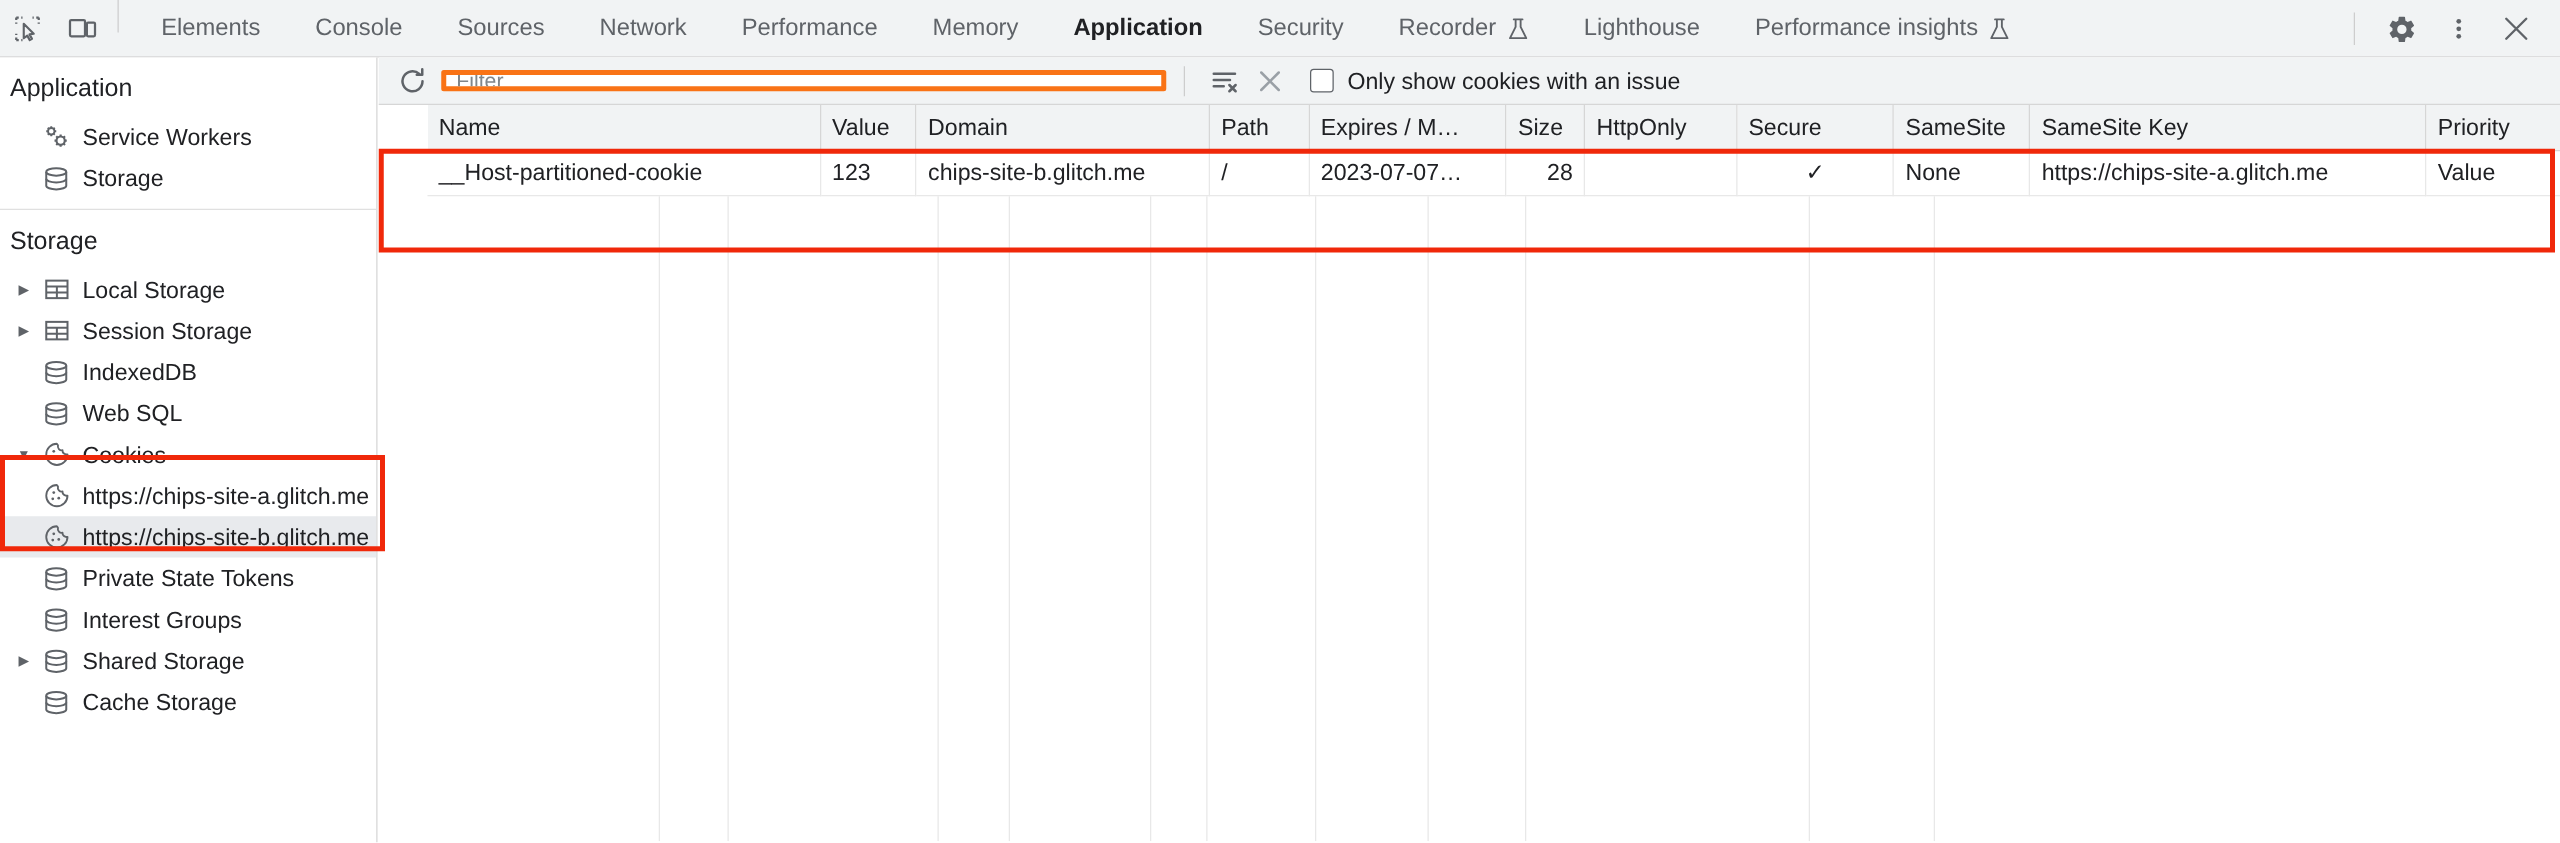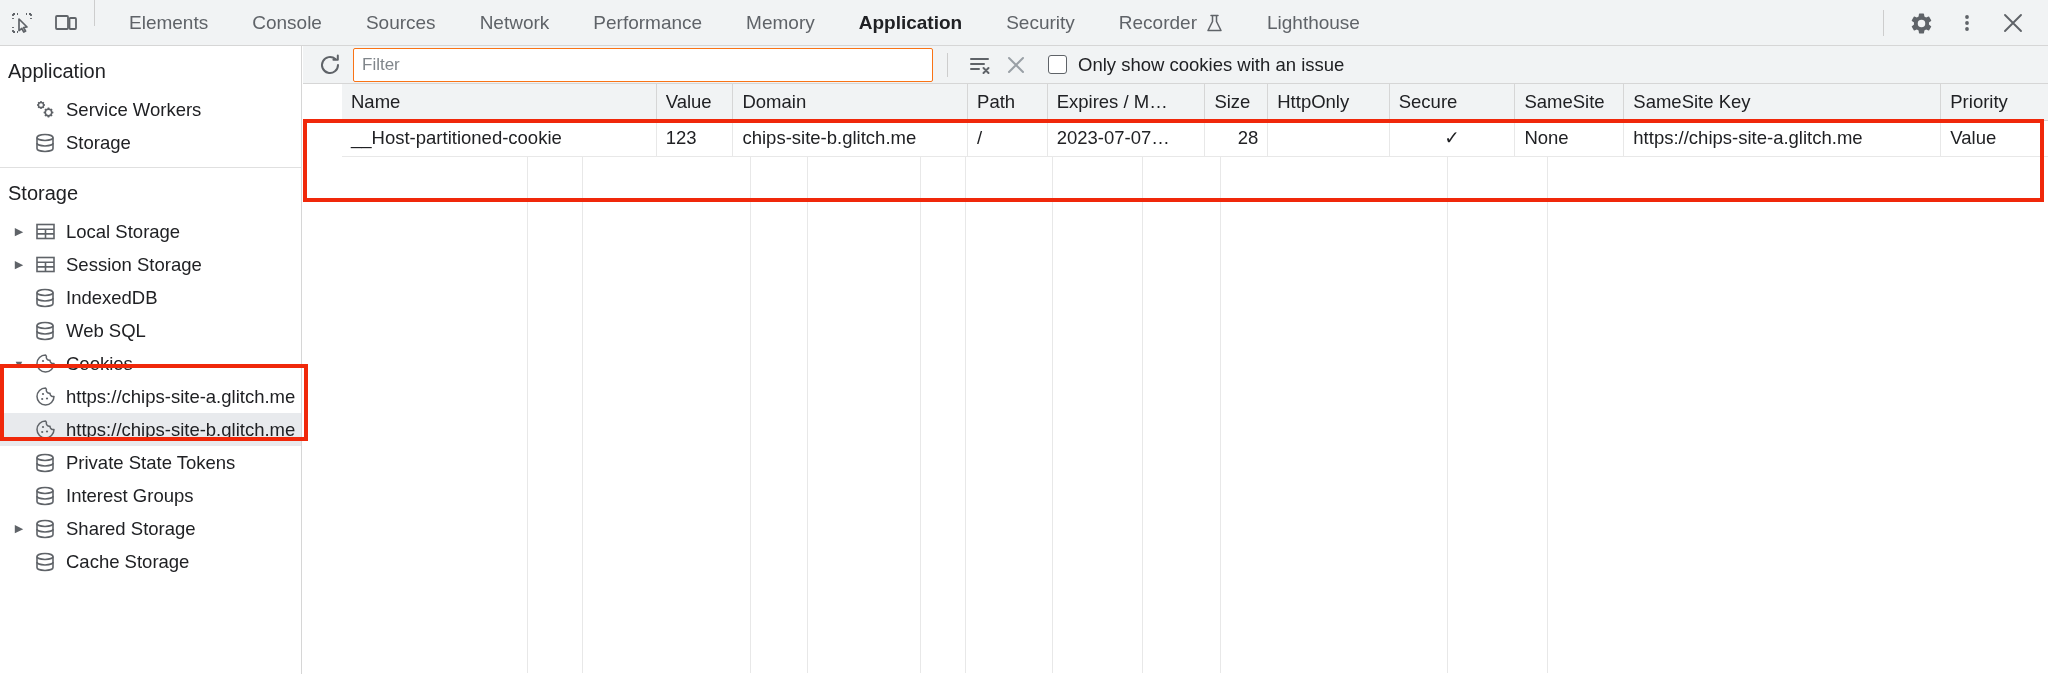"Performance insights" div.tab { html: none -> <div> <span>Performance insights</span> <span> <svg> <path></path> <path></path> </svg> </span> </div> }
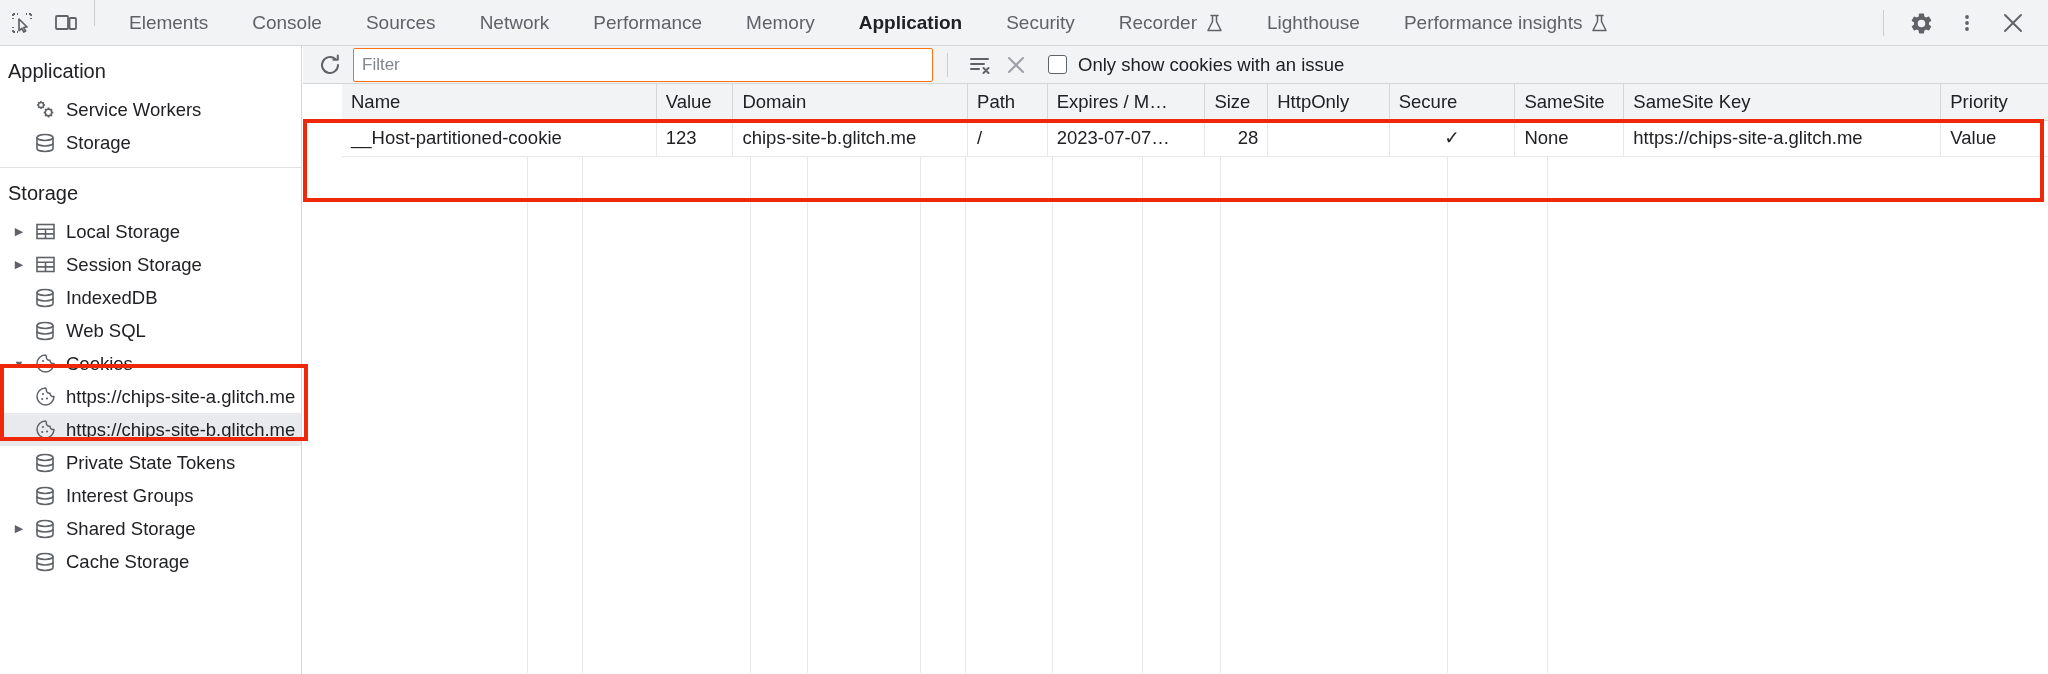"Filter" .fb-input { border: 1px solid #f97316 -> 4px solid #f97316; height: 34px -> 17px }
